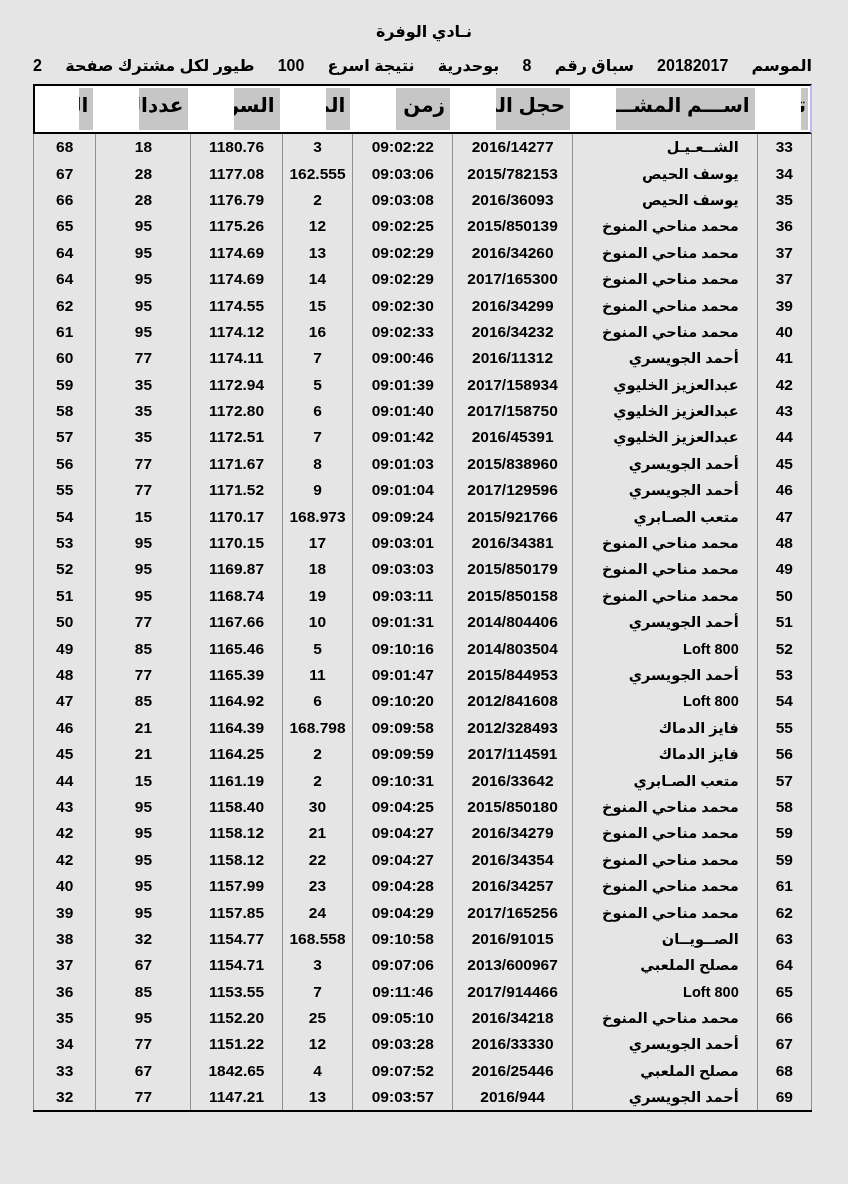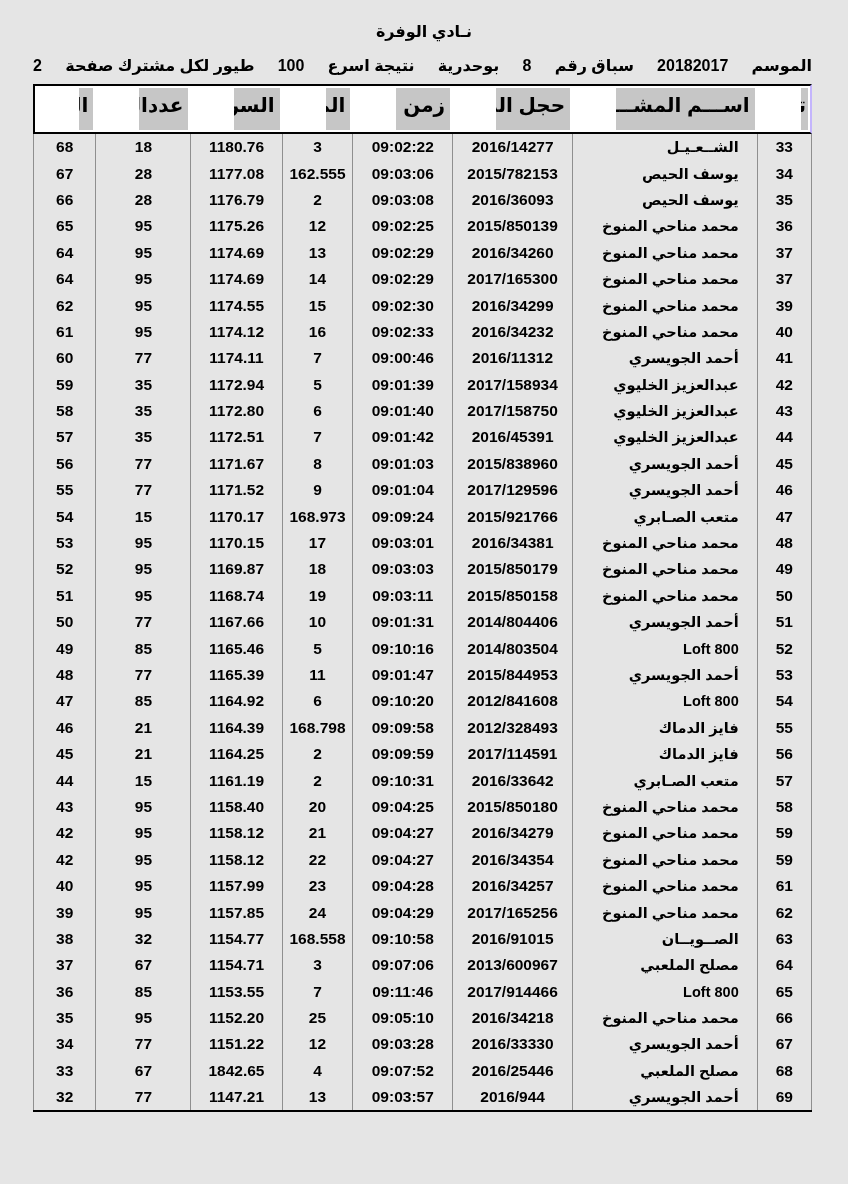"20" td.col-distance { text: 20 -> 30 }
